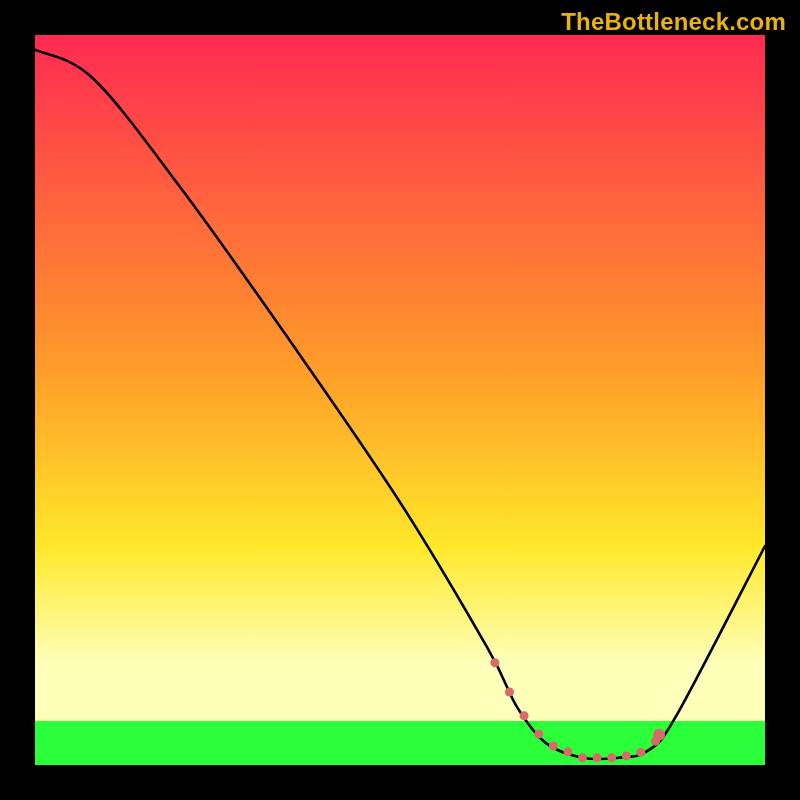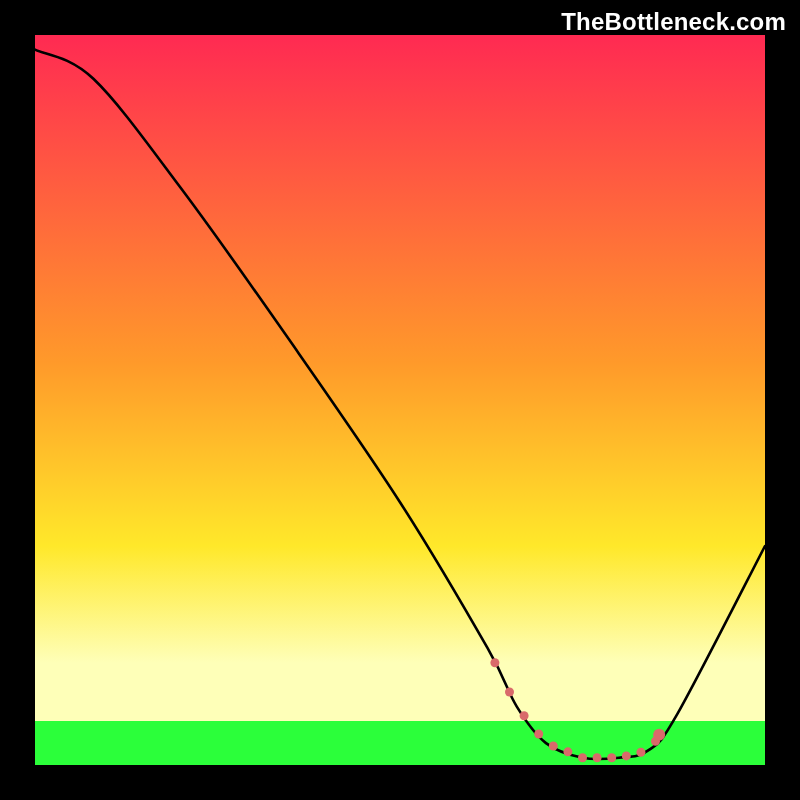"TheBottleneck.com" .watermark { color: #ffffff -> #eab308 }
